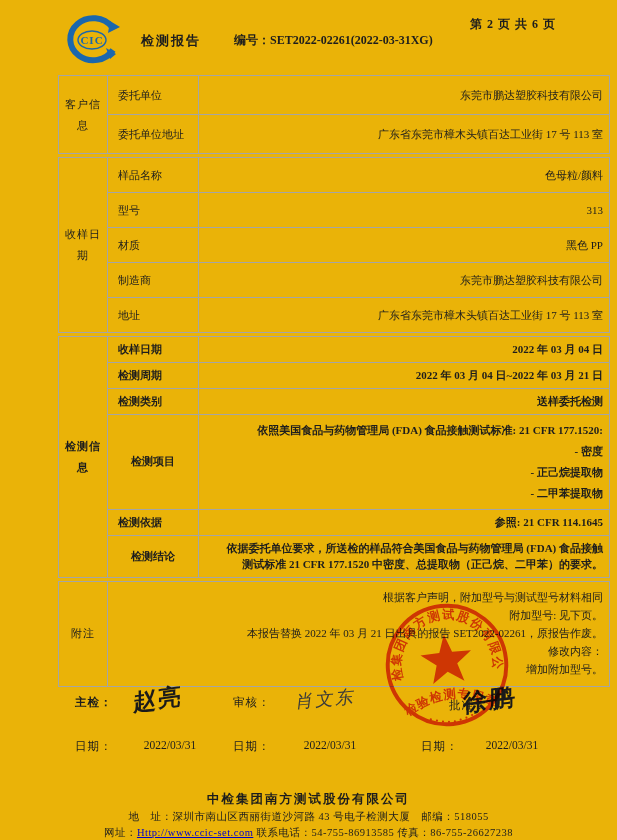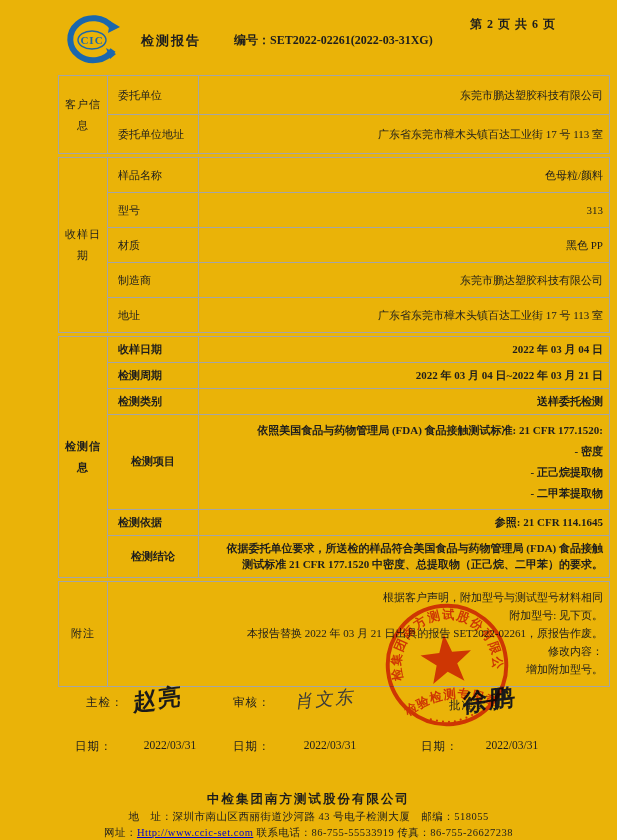"主检：" div.sig-label { font-weight: none -> bold; left: 86px -> 75px }
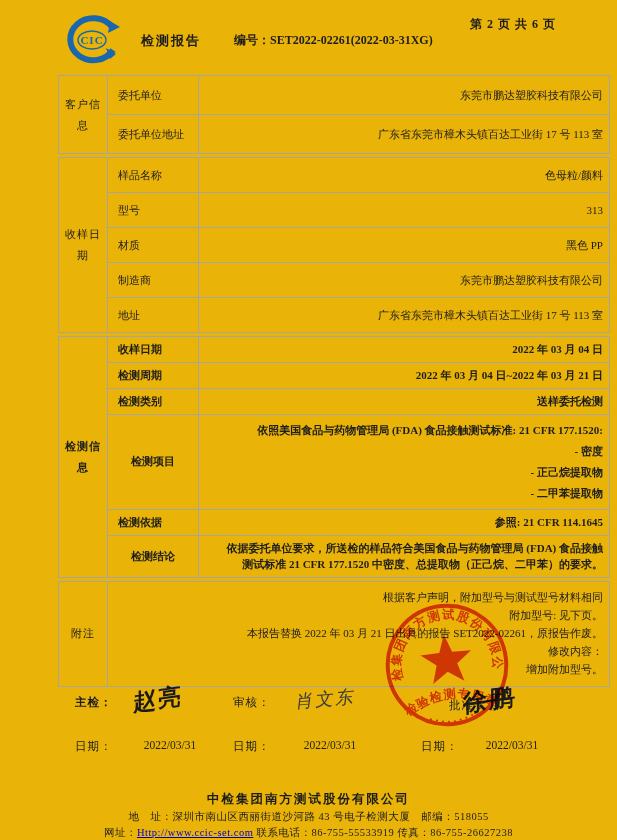"联系电话：86-755-55533919" span { text: 86-755-55533919 -> 54-755-86913585 }
